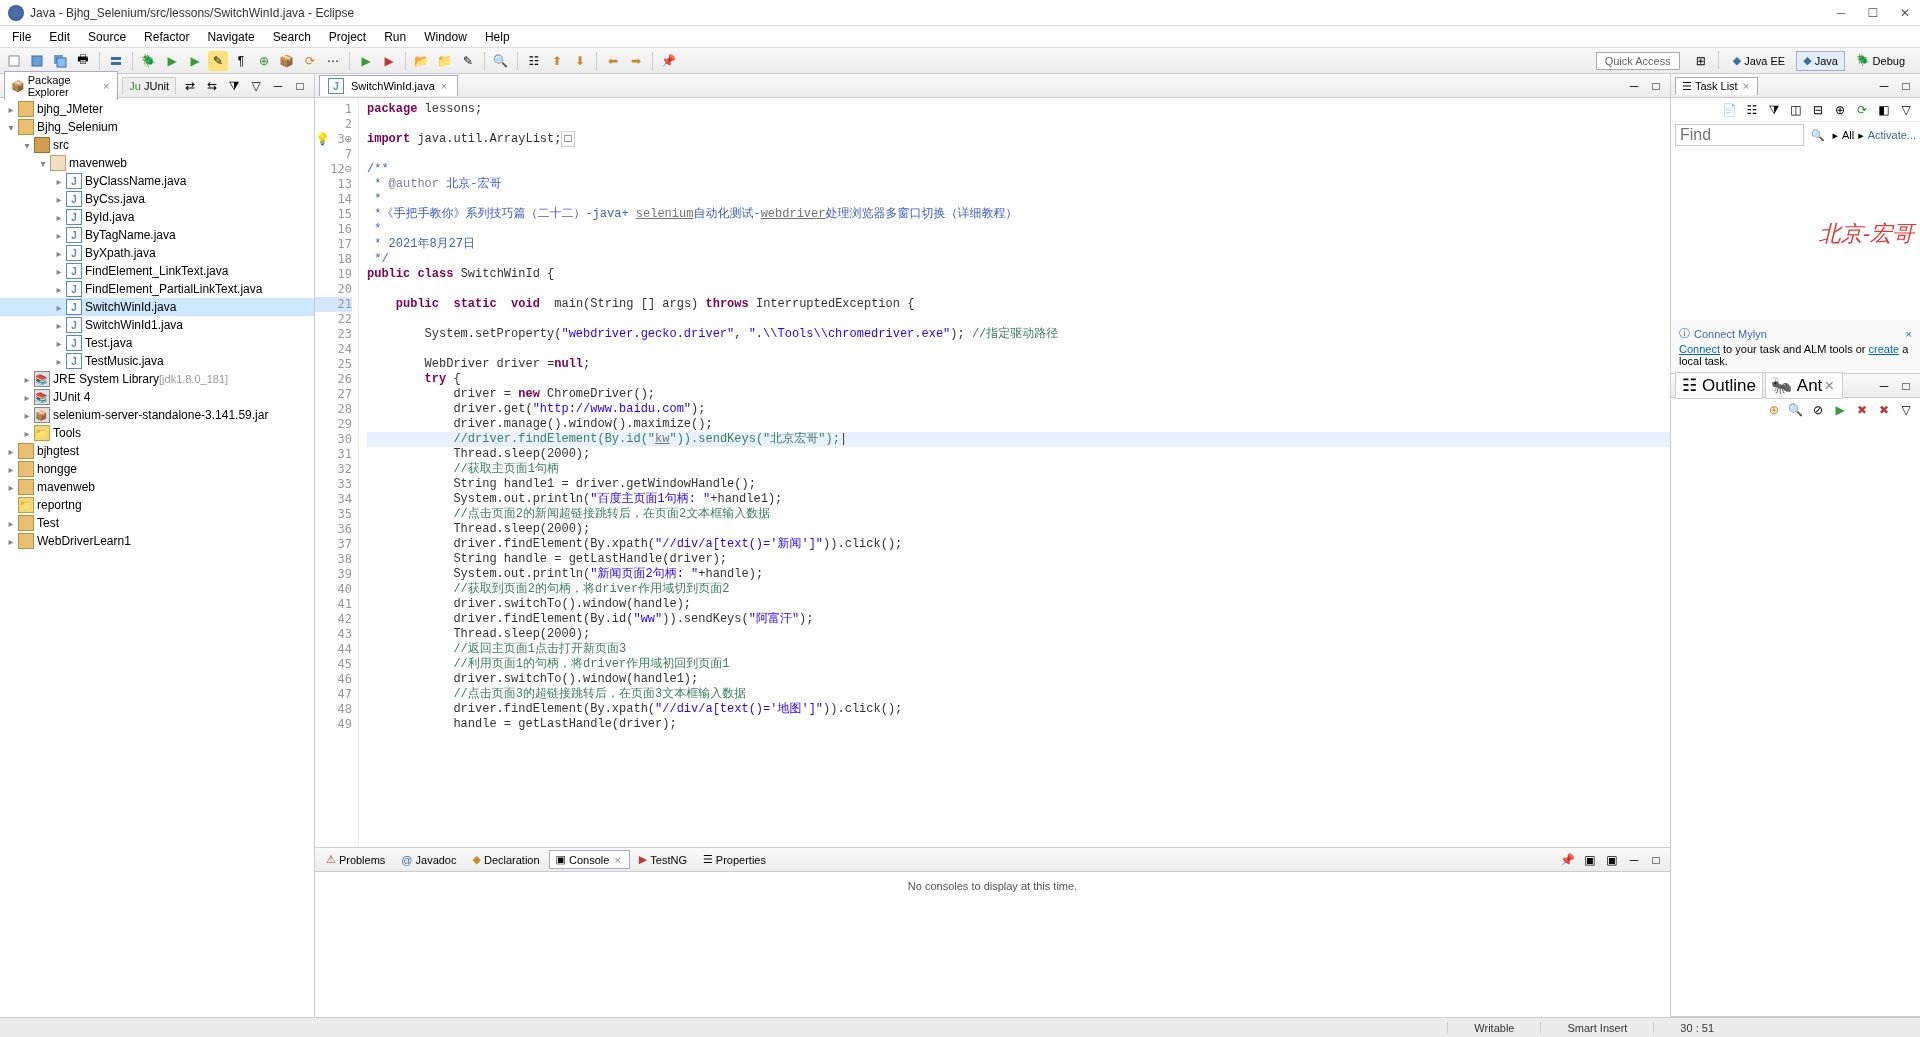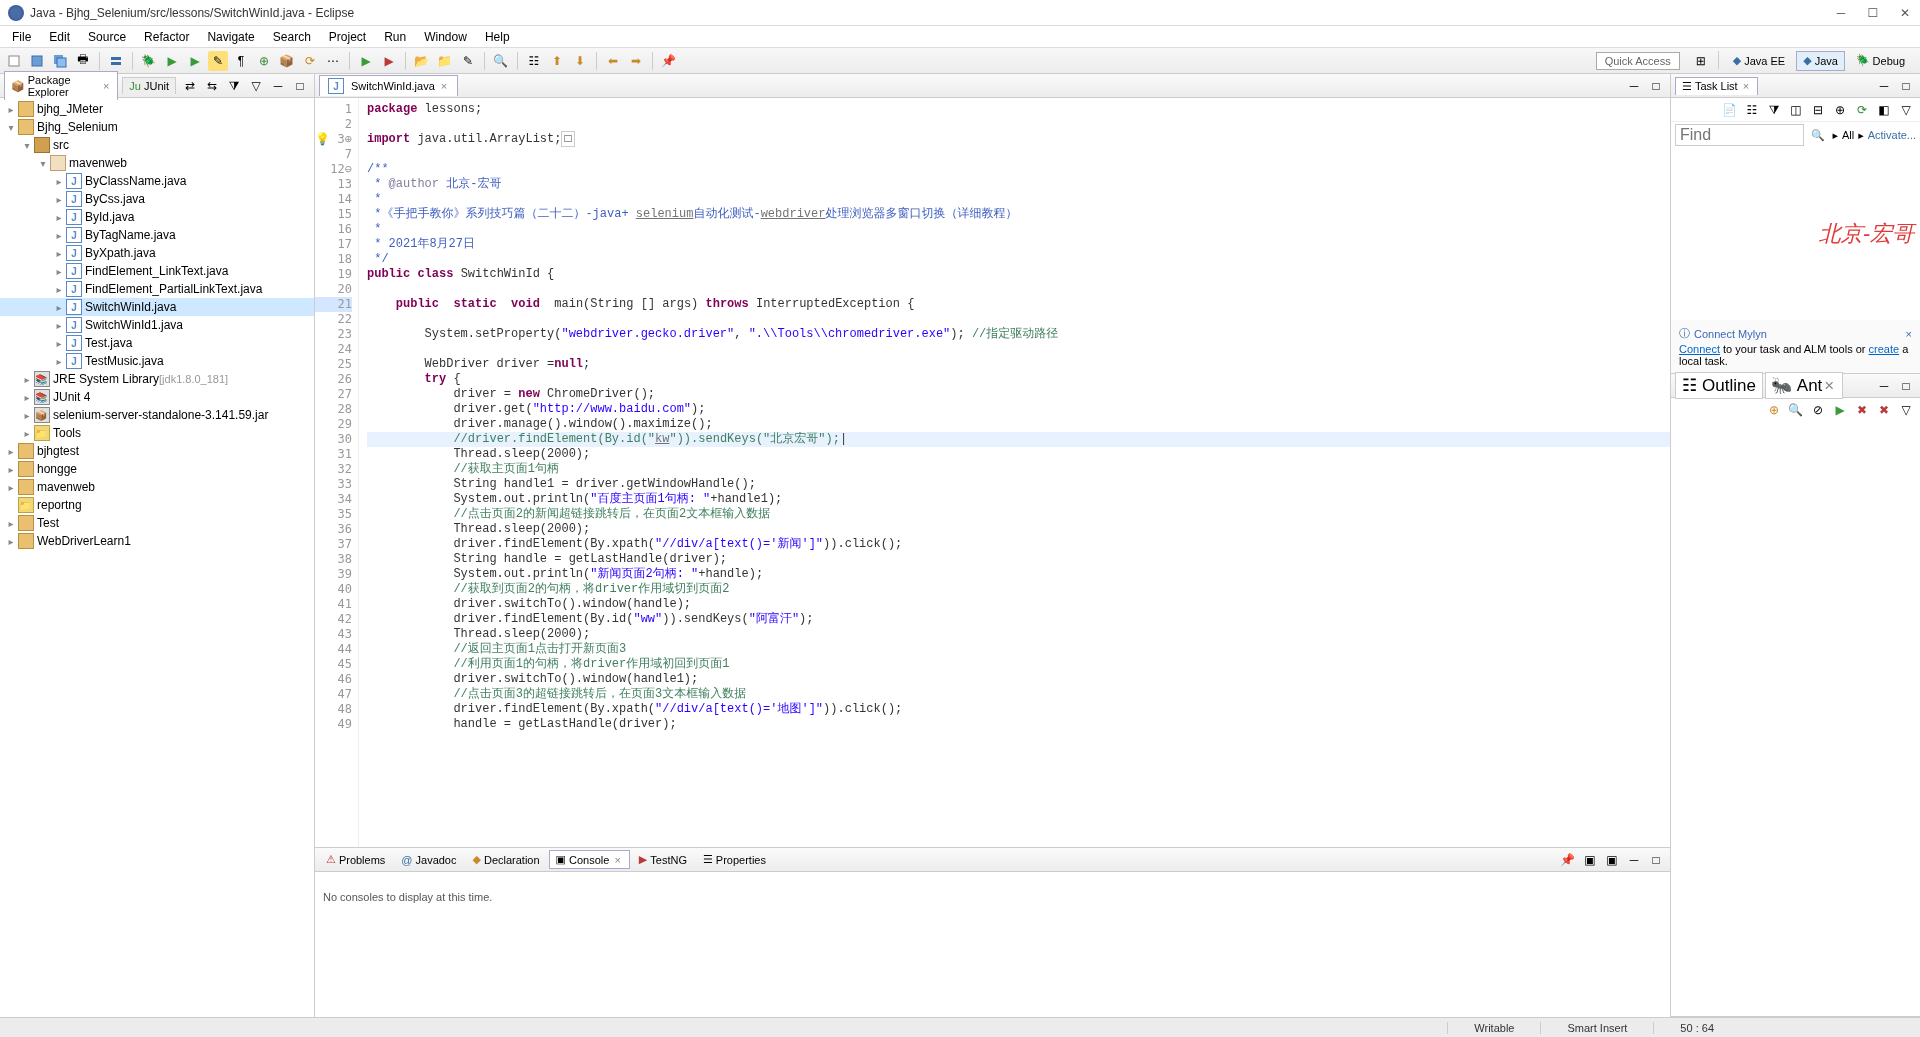"No consoles to display at" .bcontent { padding: 19px 8px -> 8px 8px; text-align: none -> center }
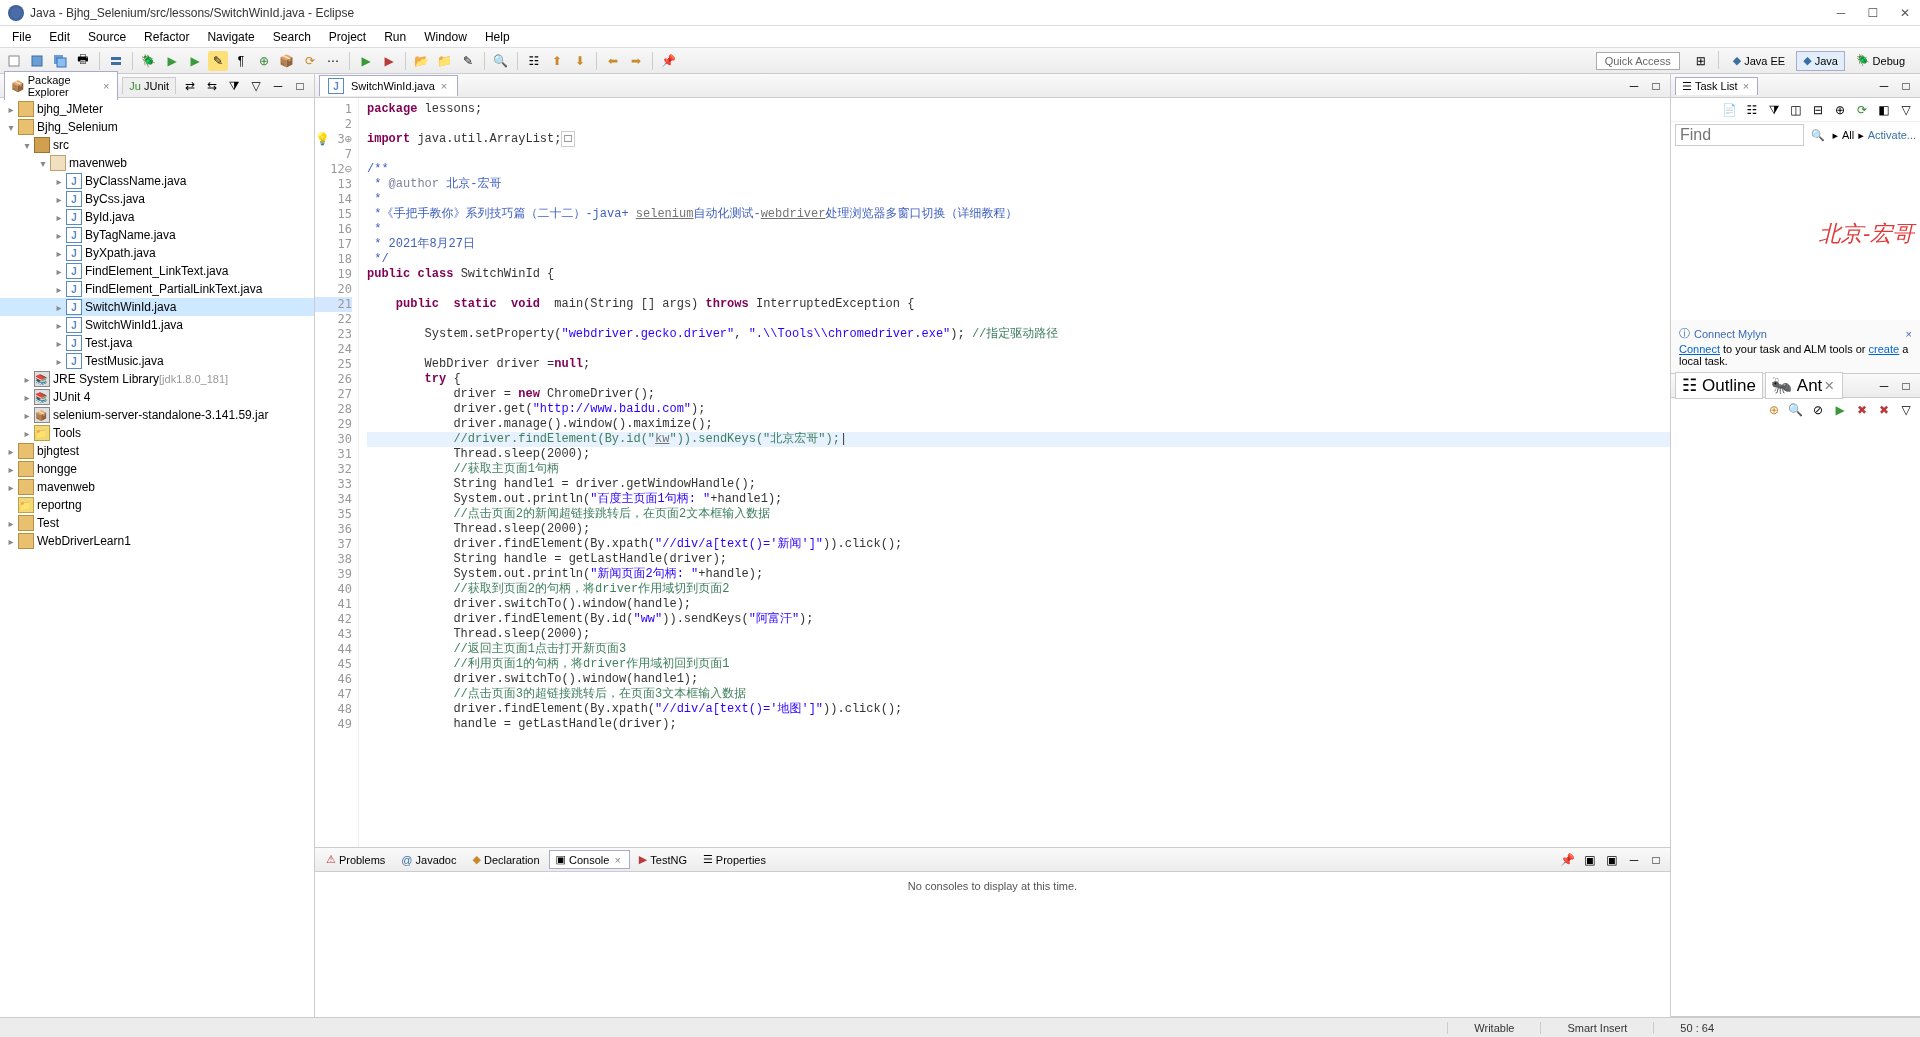"50 : 64" div.cell { text: 50 : 64 -> 30 : 51 }
